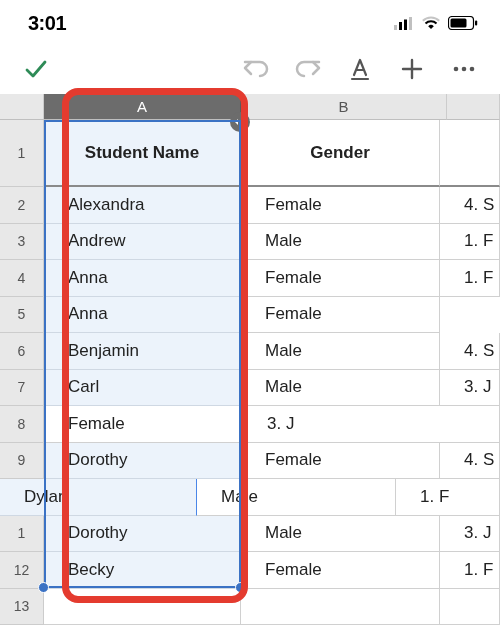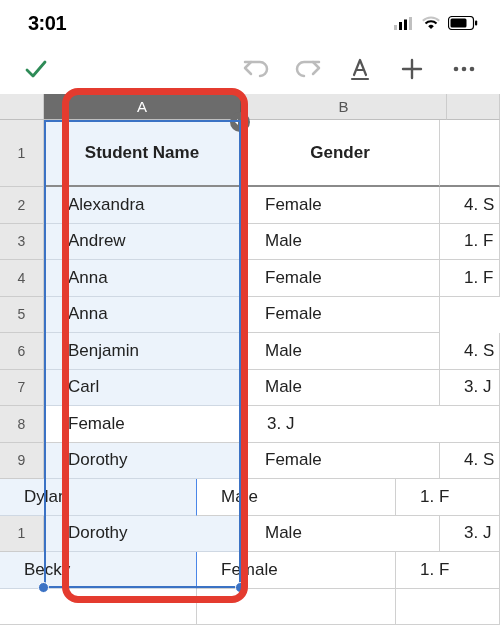"12" div.rh { html: none -> <div>12</div> }
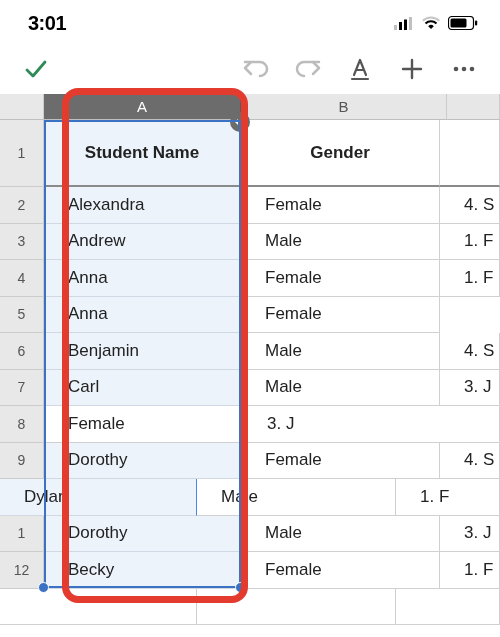"13" div.rh { html: none -> <div>13</div> }
